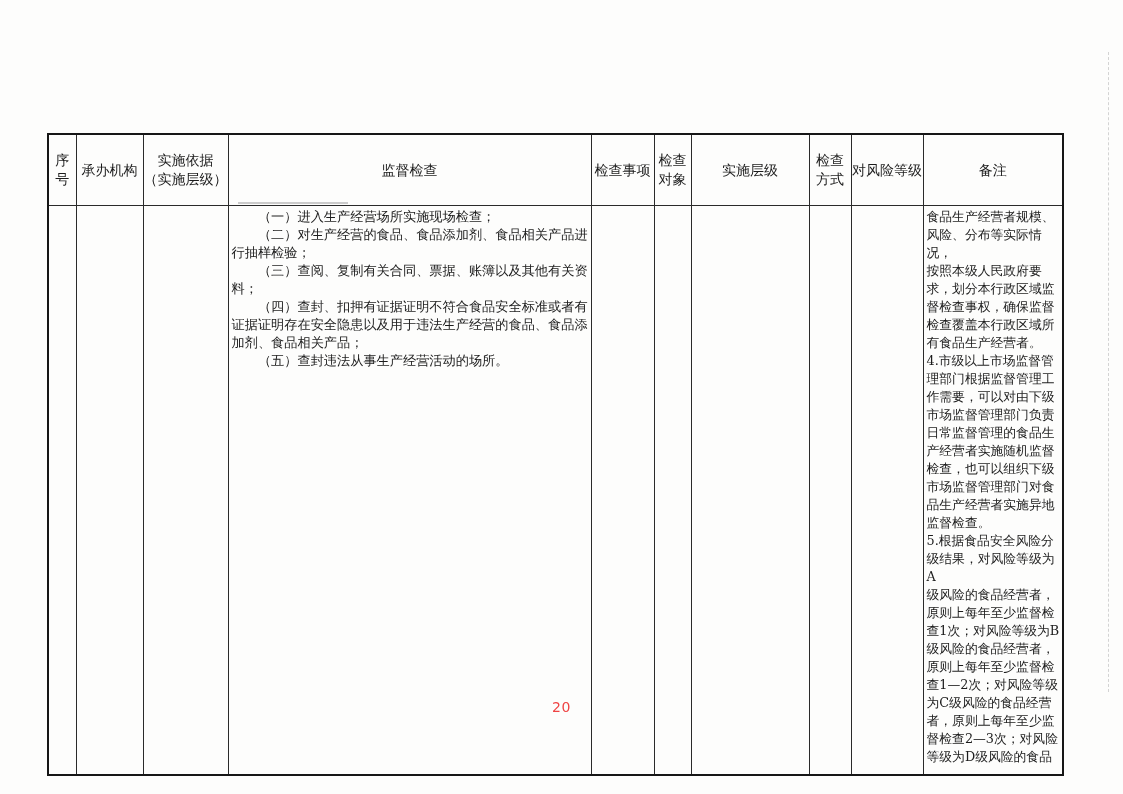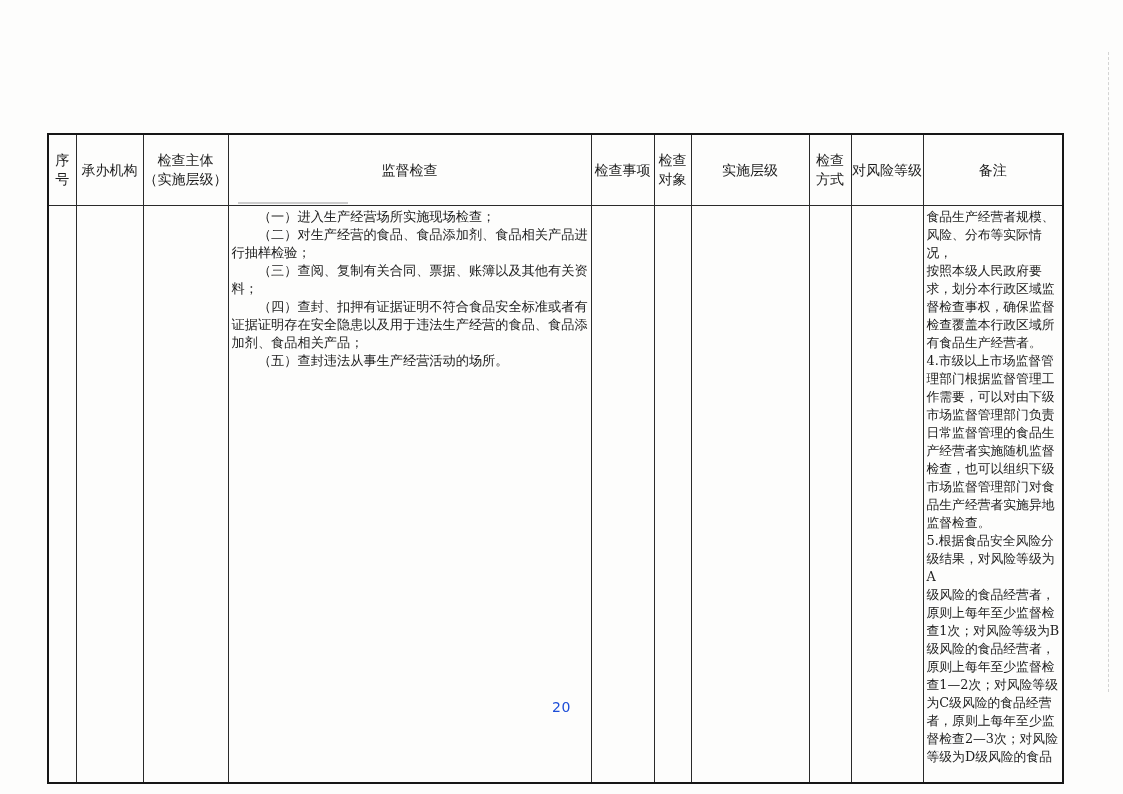"检查主体" th { text: 检查主体 -> 实施依据 }
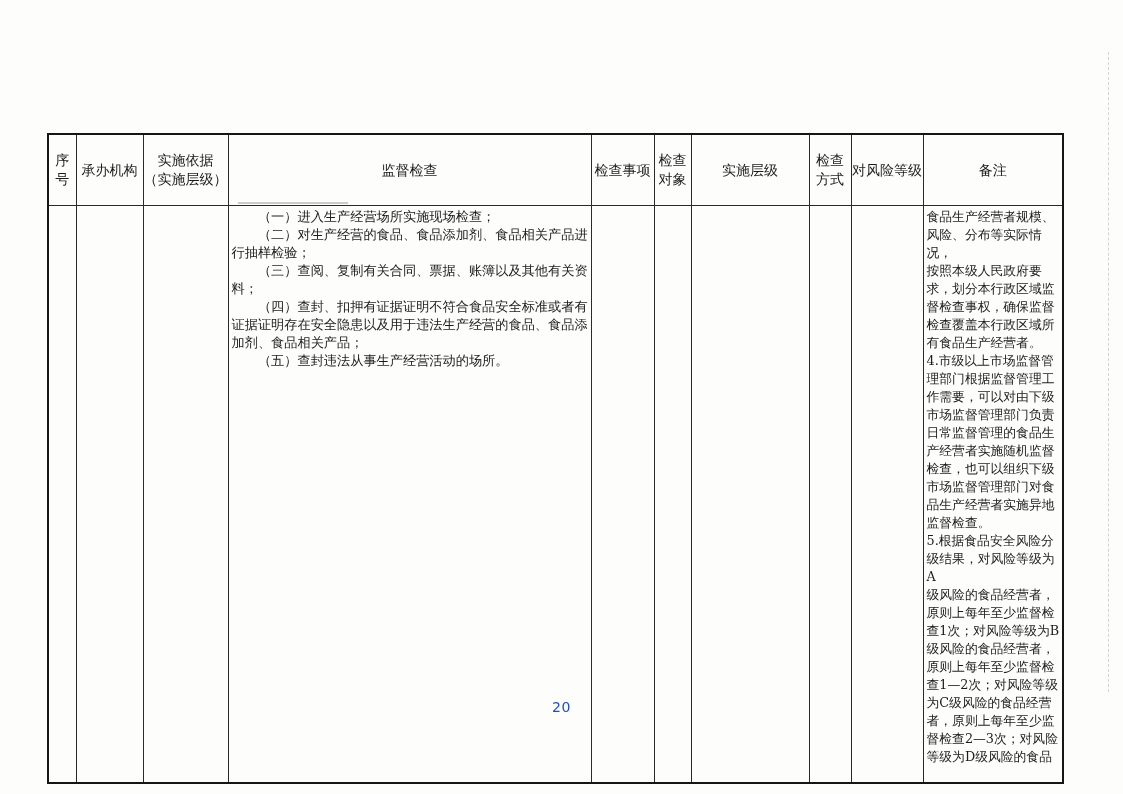"食品生产经营者规模、" td.cell-remarks { padding: 2px 1px 16px 3px -> 2px 1px 8px 3px }
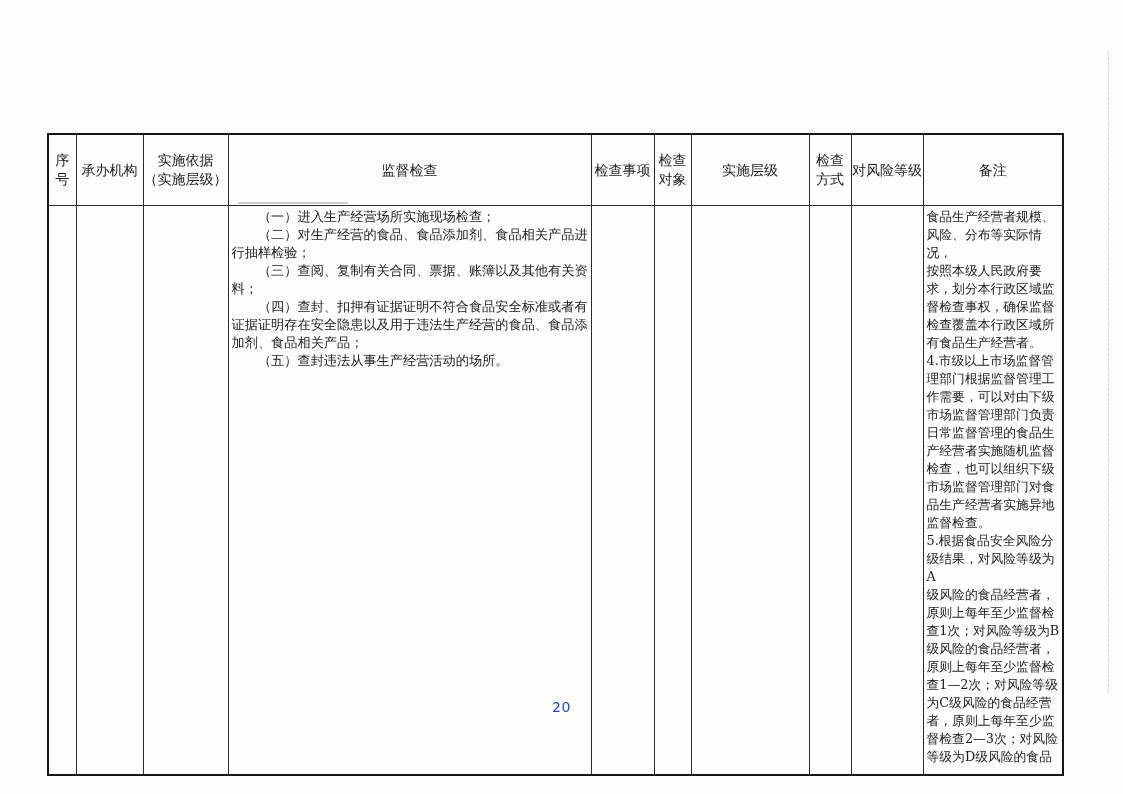"20" .page-number { color: #1d4ed8 -> #ef4444 }
